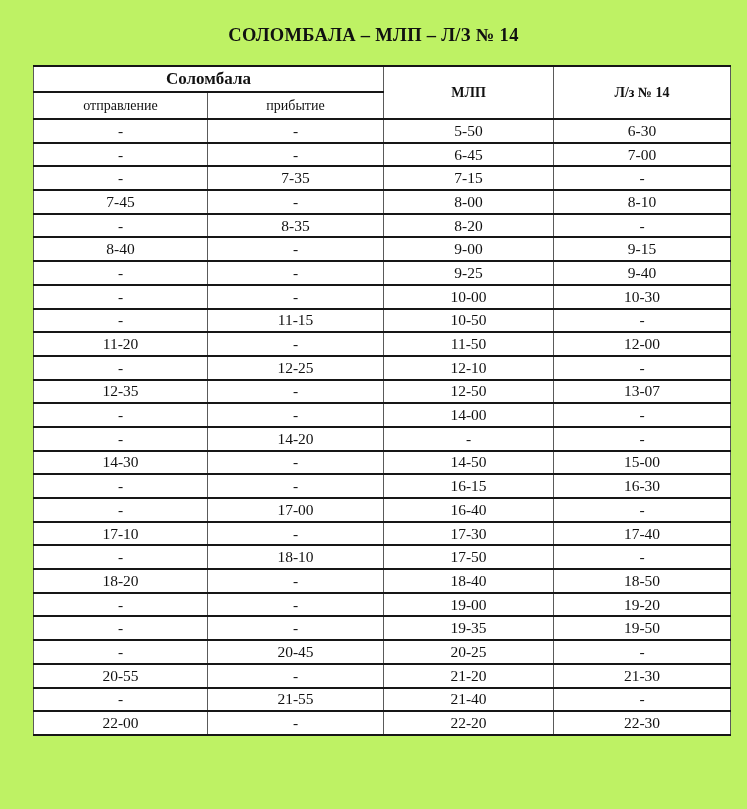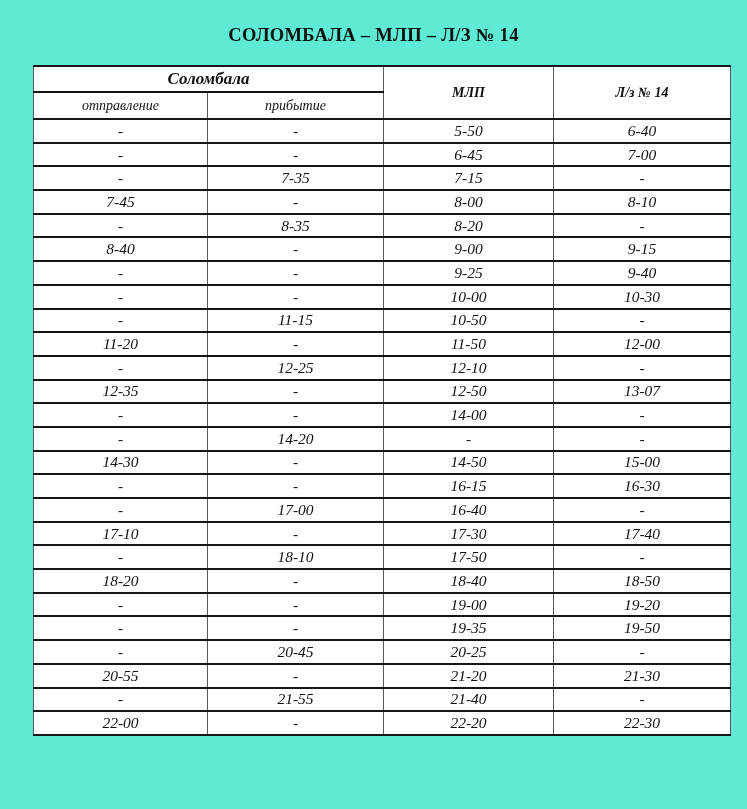"СОЛОМБАЛА – МЛП – Л/З" .page { background: #5eead4 -> #bef264 }
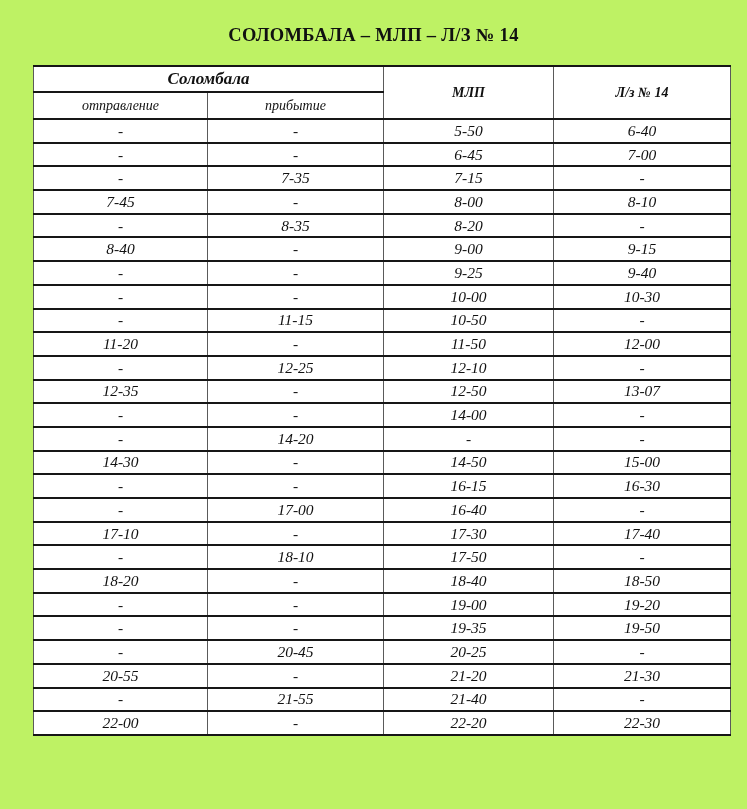"Соломбала" table.timetable { font-style: italic -> none }
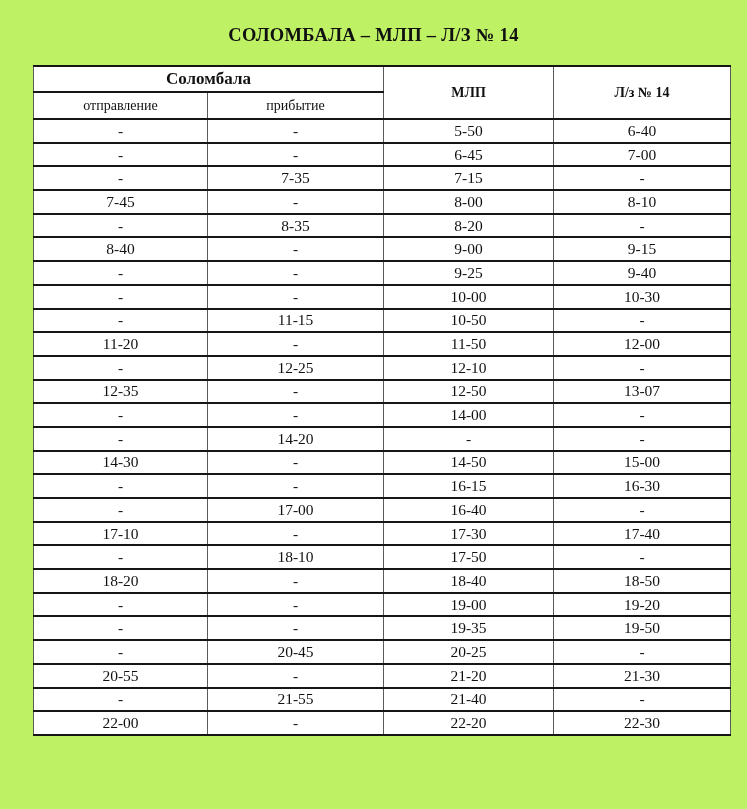"6-40" td { text: 6-40 -> 6-30 }
